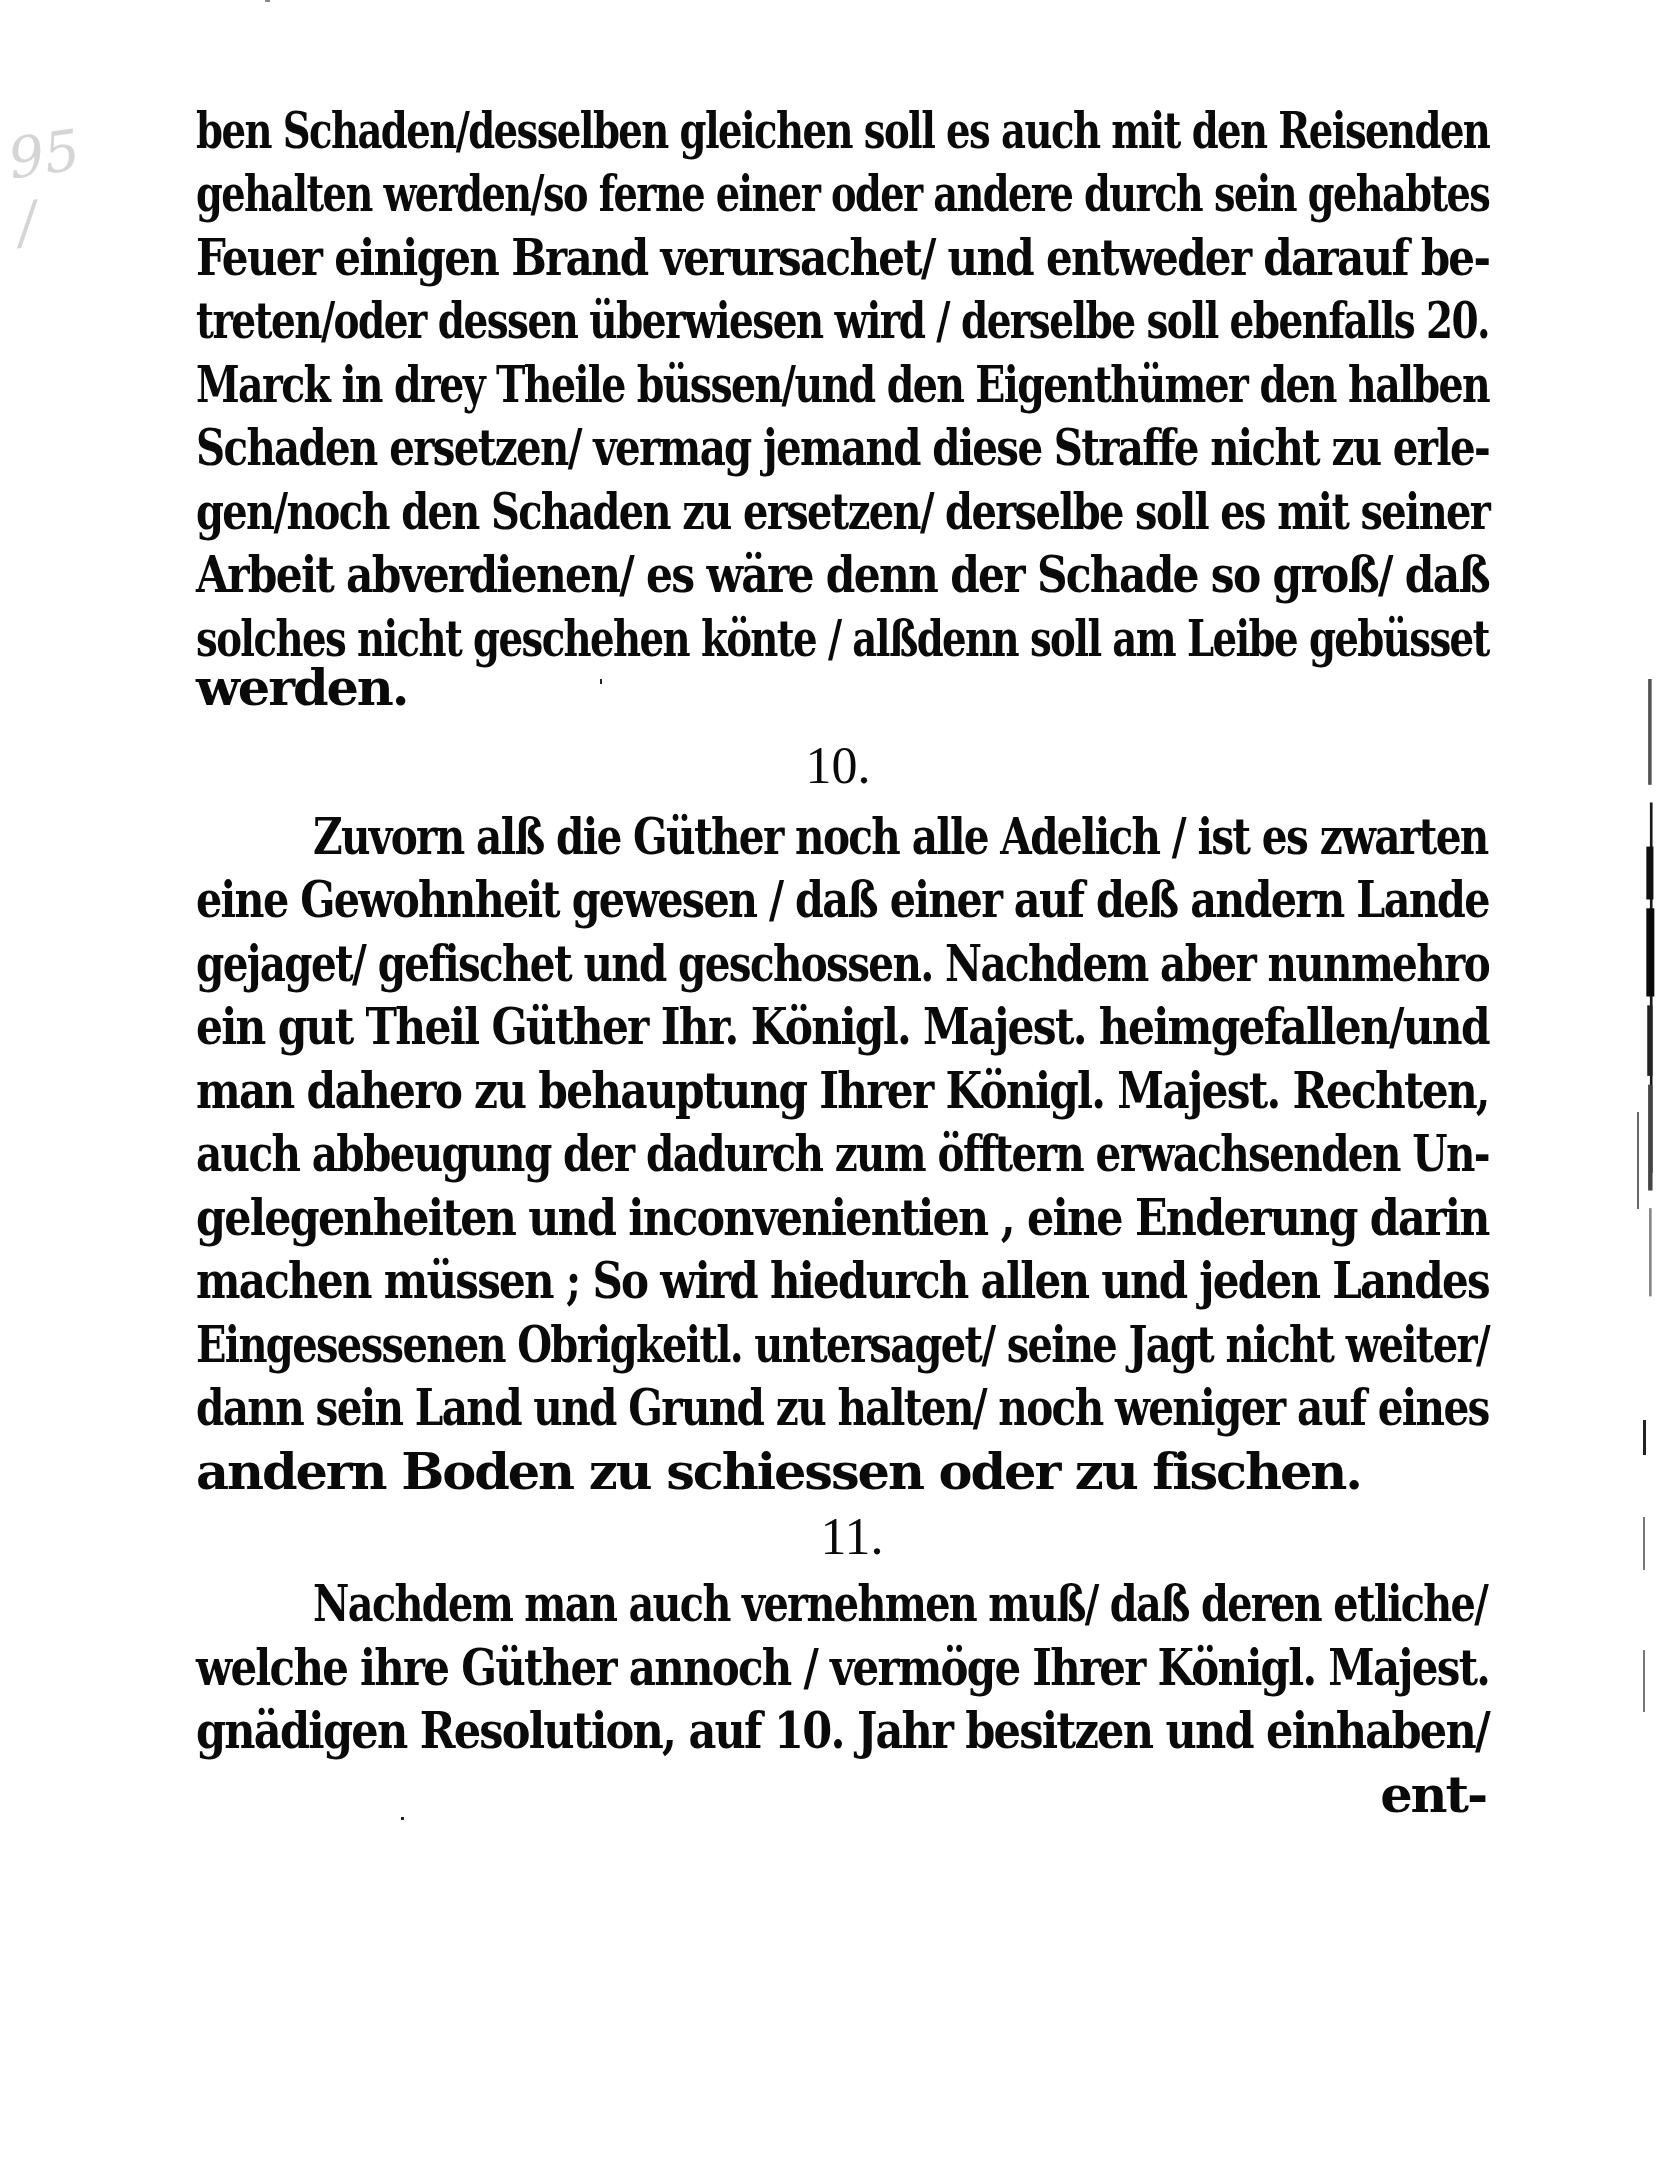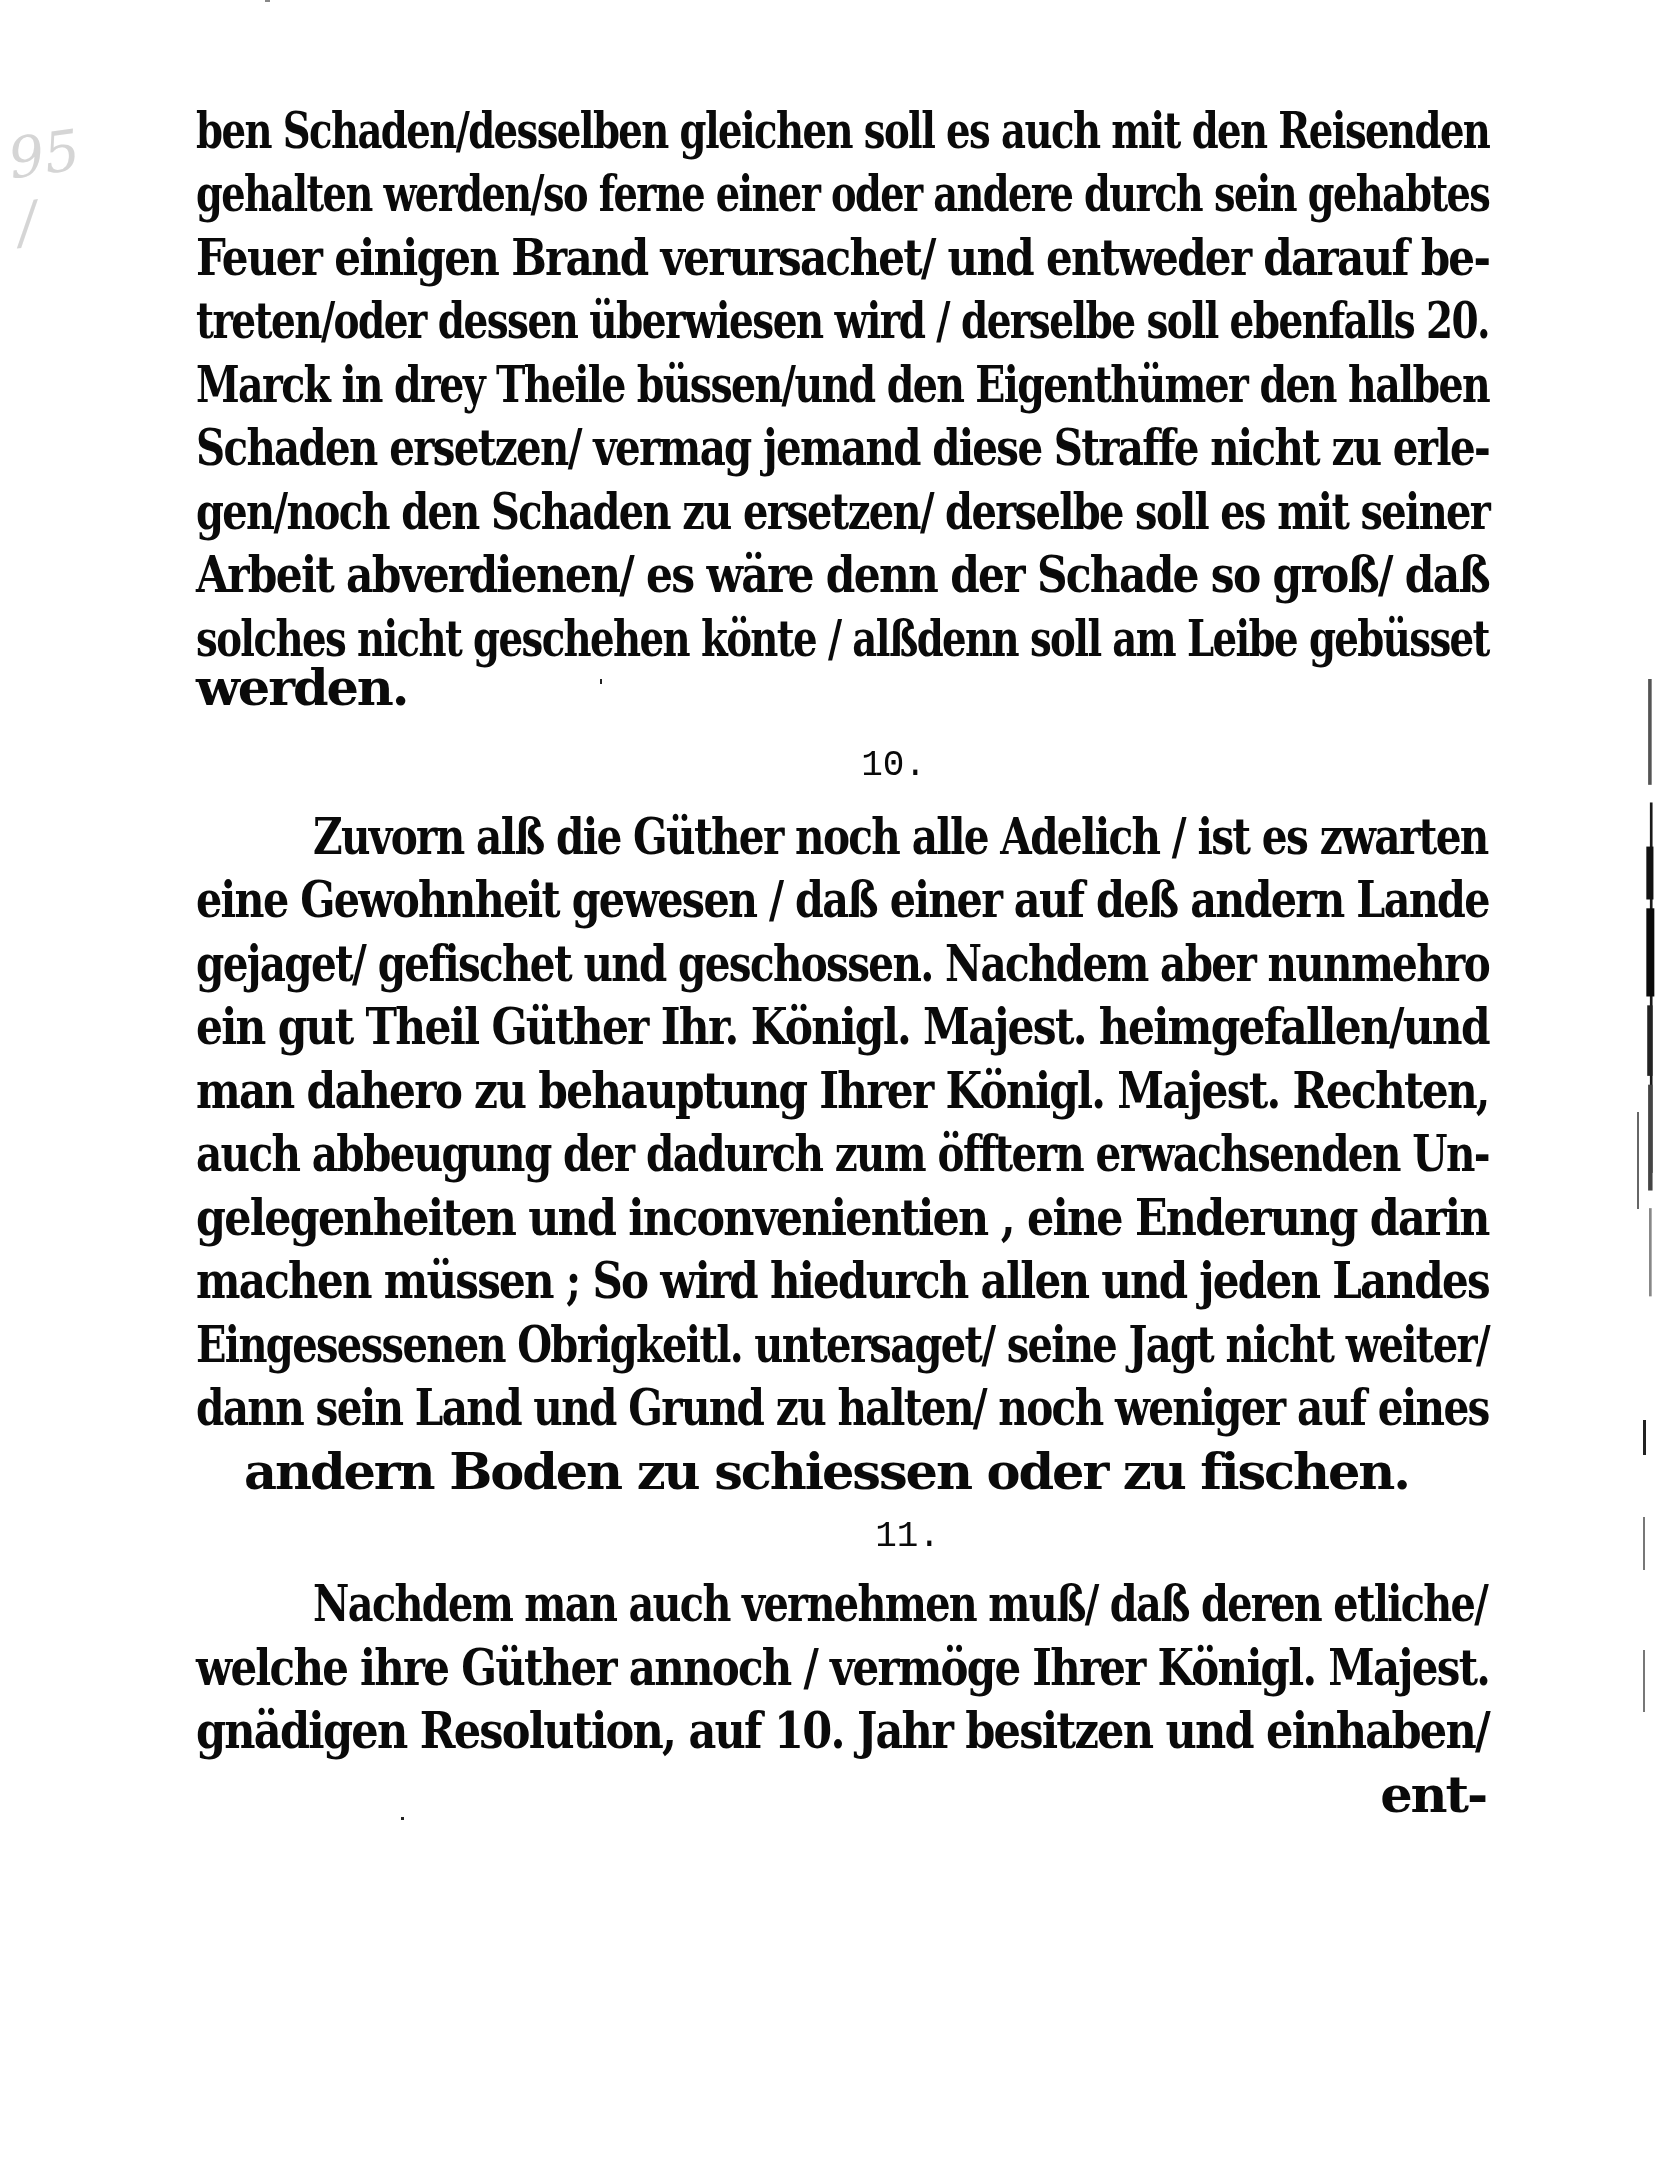"10." .secnum { font-family: Liberation Mono, monospace -> Liberation Serif, serif; font-size: 36px -> 52px; text-align: right -> center }
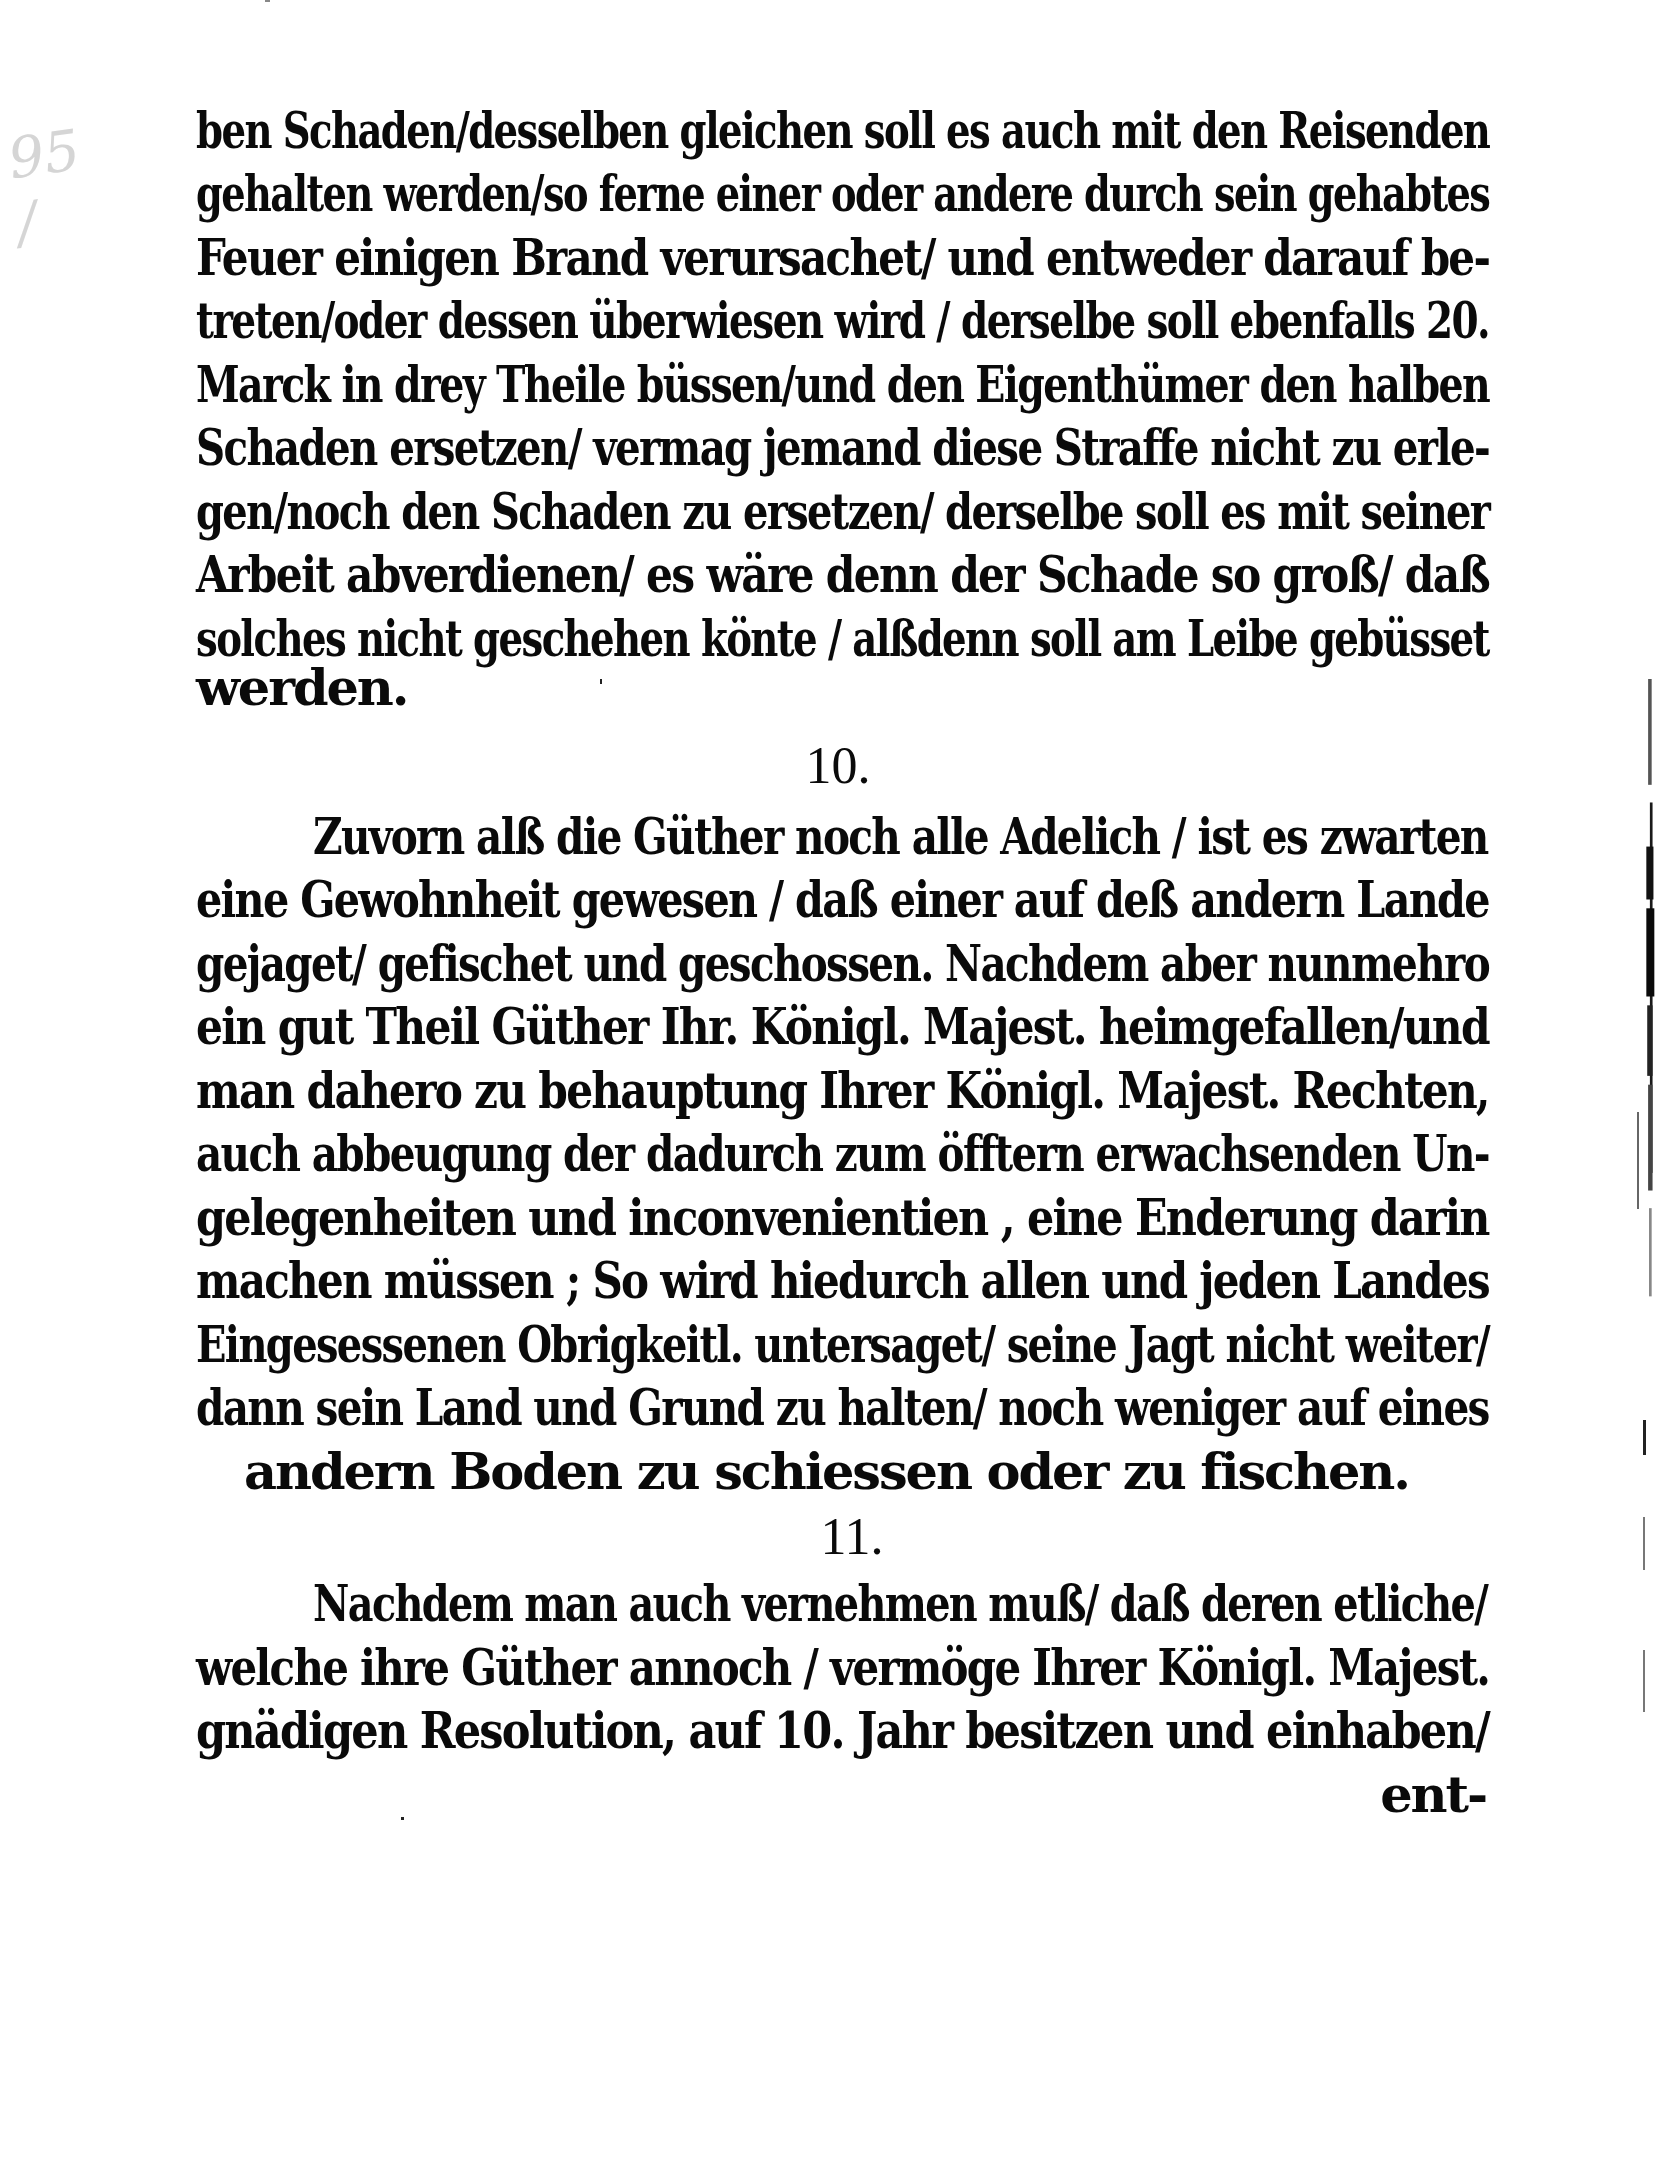"andern Boden zu schiessen oder" div.line { margin-left: 48px -> none }
